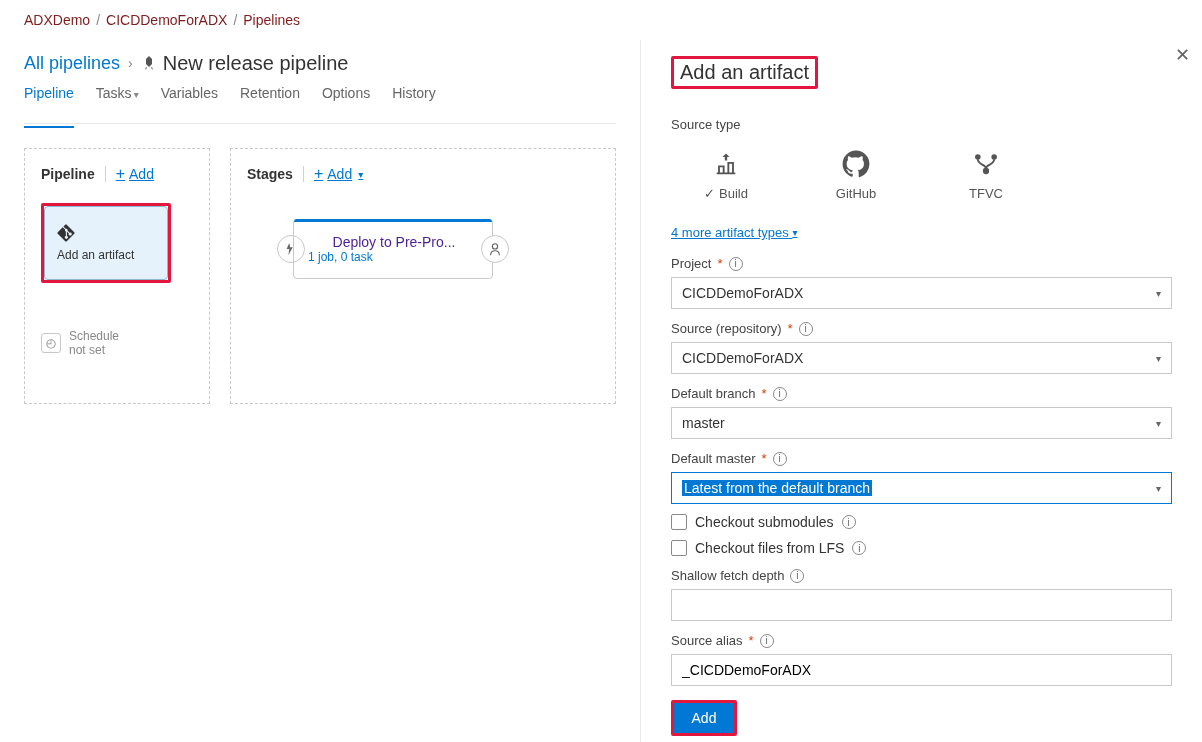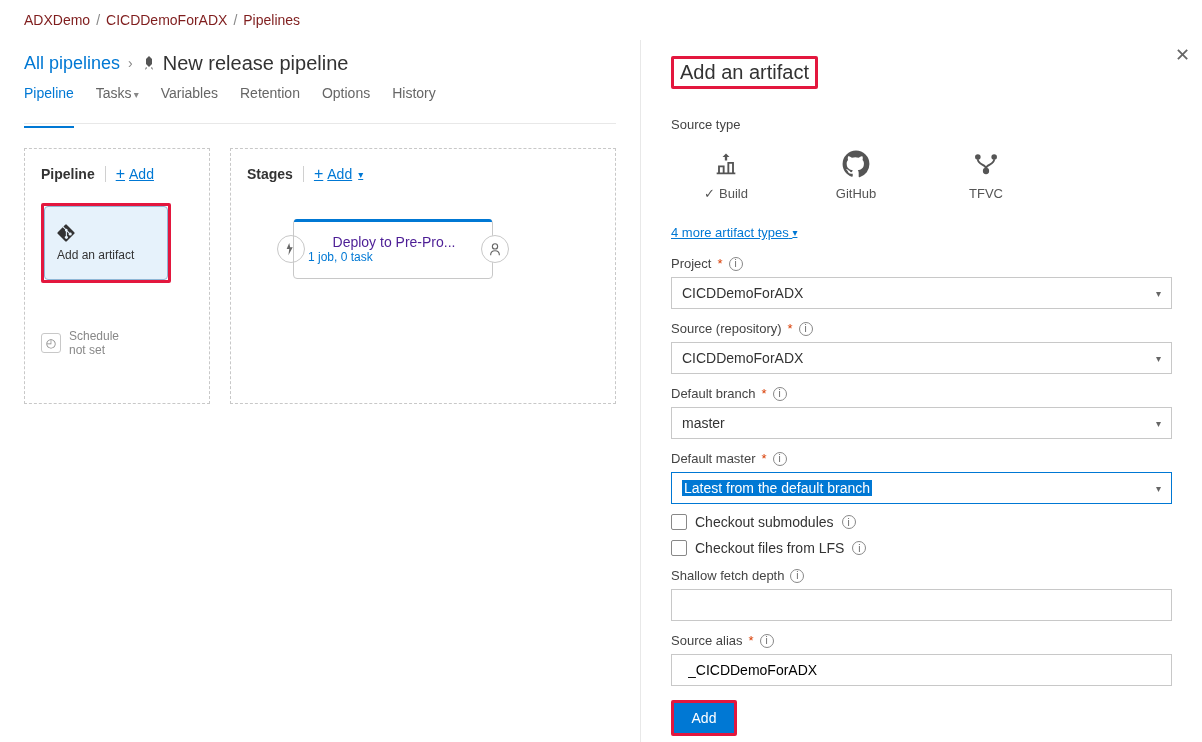"_CICDDemoForADX" .txt-in { padding: 0 16px -> 0 10px }
